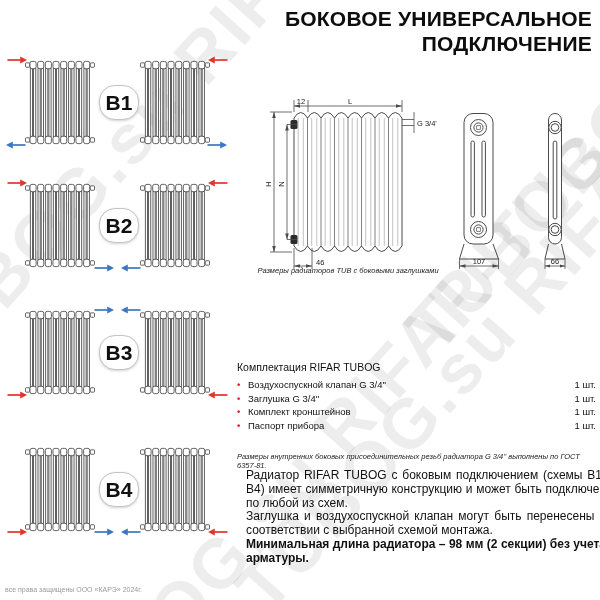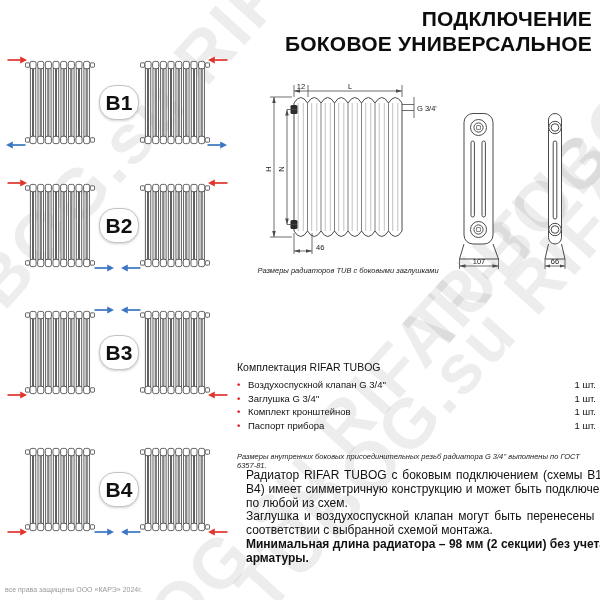"ПОДКЛЮЧЕНИЕ" div { order: before "БОКОВОЕ УНИВЕРСАЛЬНОЕ" -> after "БОКОВОЕ УНИВЕРСАЛЬНОЕ" }
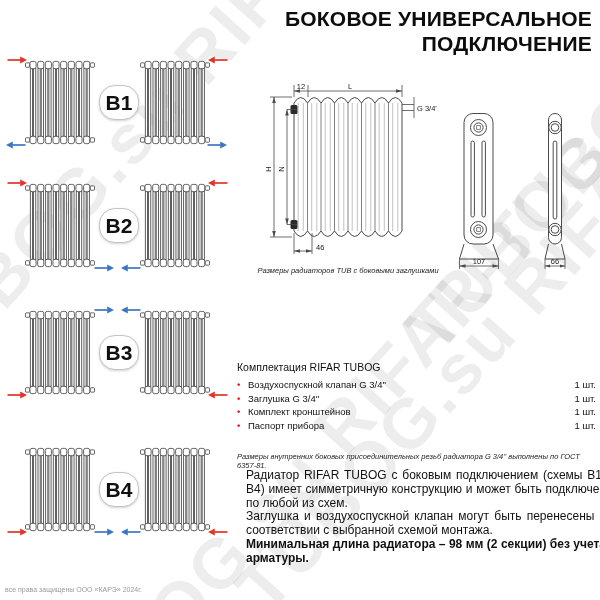"12" .dim-wrap { top: 81px -> 96px }
